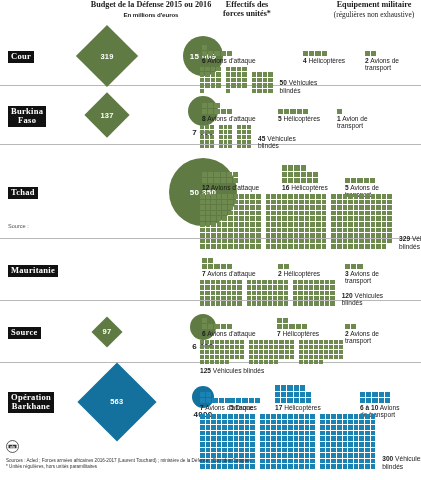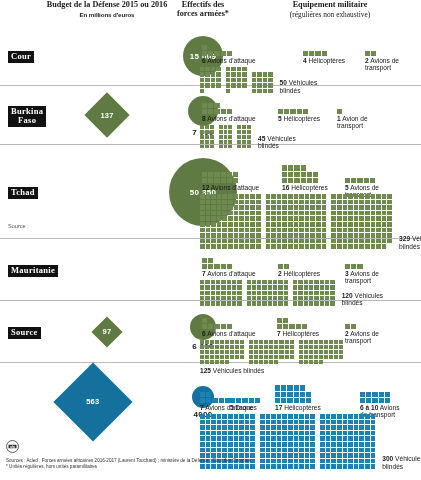"Budget de la Défense 2015" .h-col { margin-left: none -> 44px }
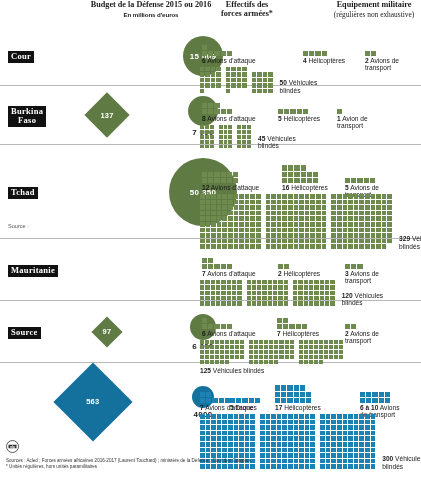"armées*" span { text: armées -> unités }
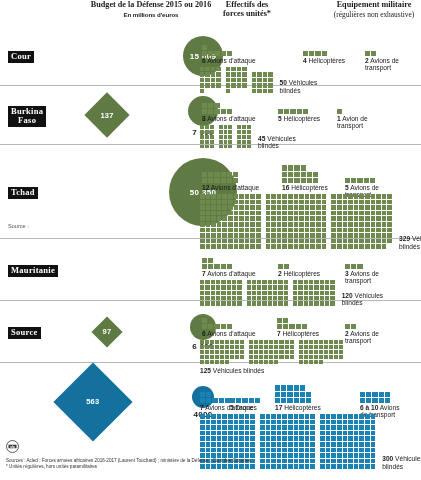"319" div.diamond-wrap { html: none -> <div> <div></div> <div>319</div> </div> }
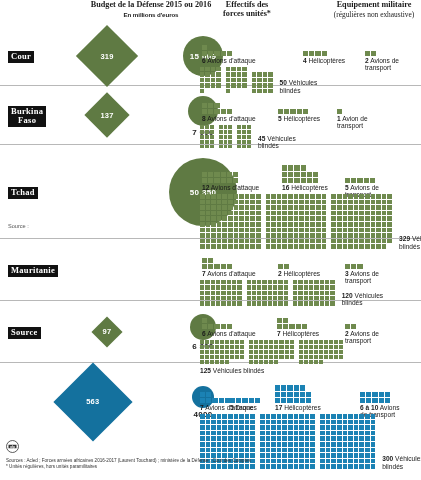"Opération" div.tag { html: none -> <div> <span>Opération</span> <span>Barkhane</span> </div> }
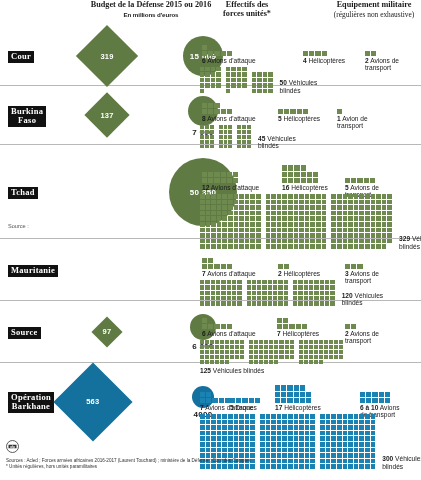"563" div.diamond-wrap { left: 53px -> 77px }
